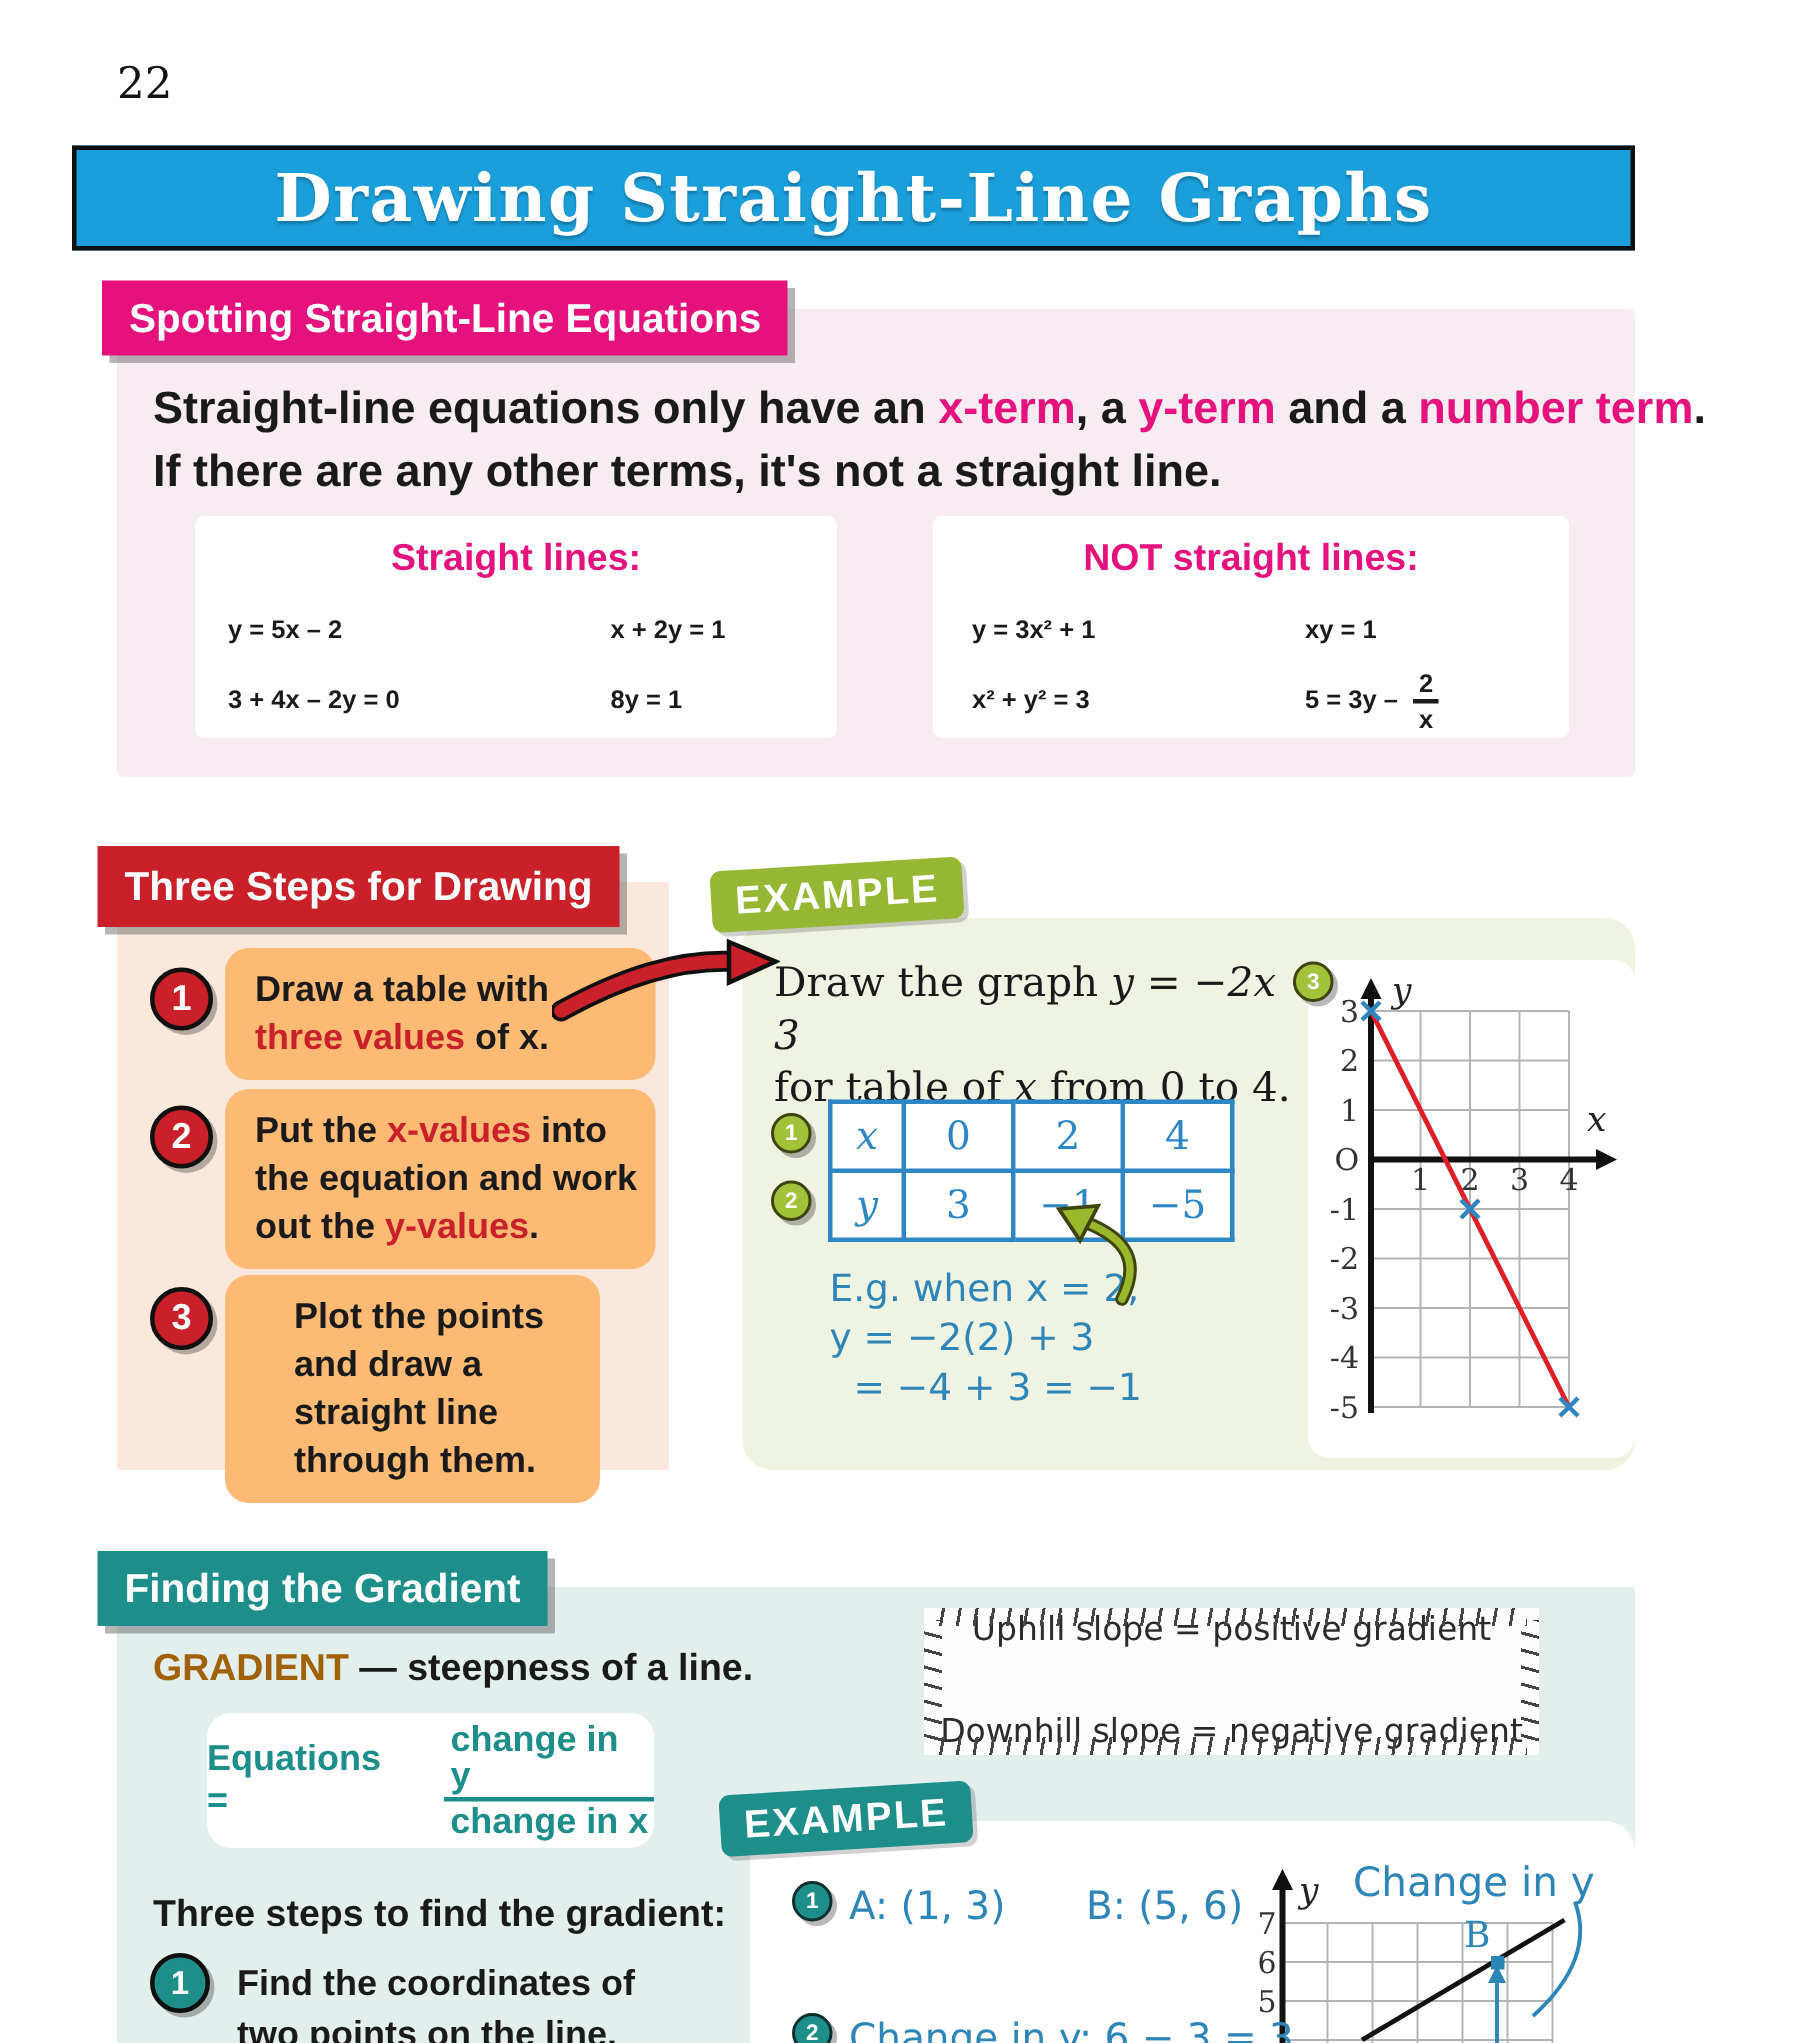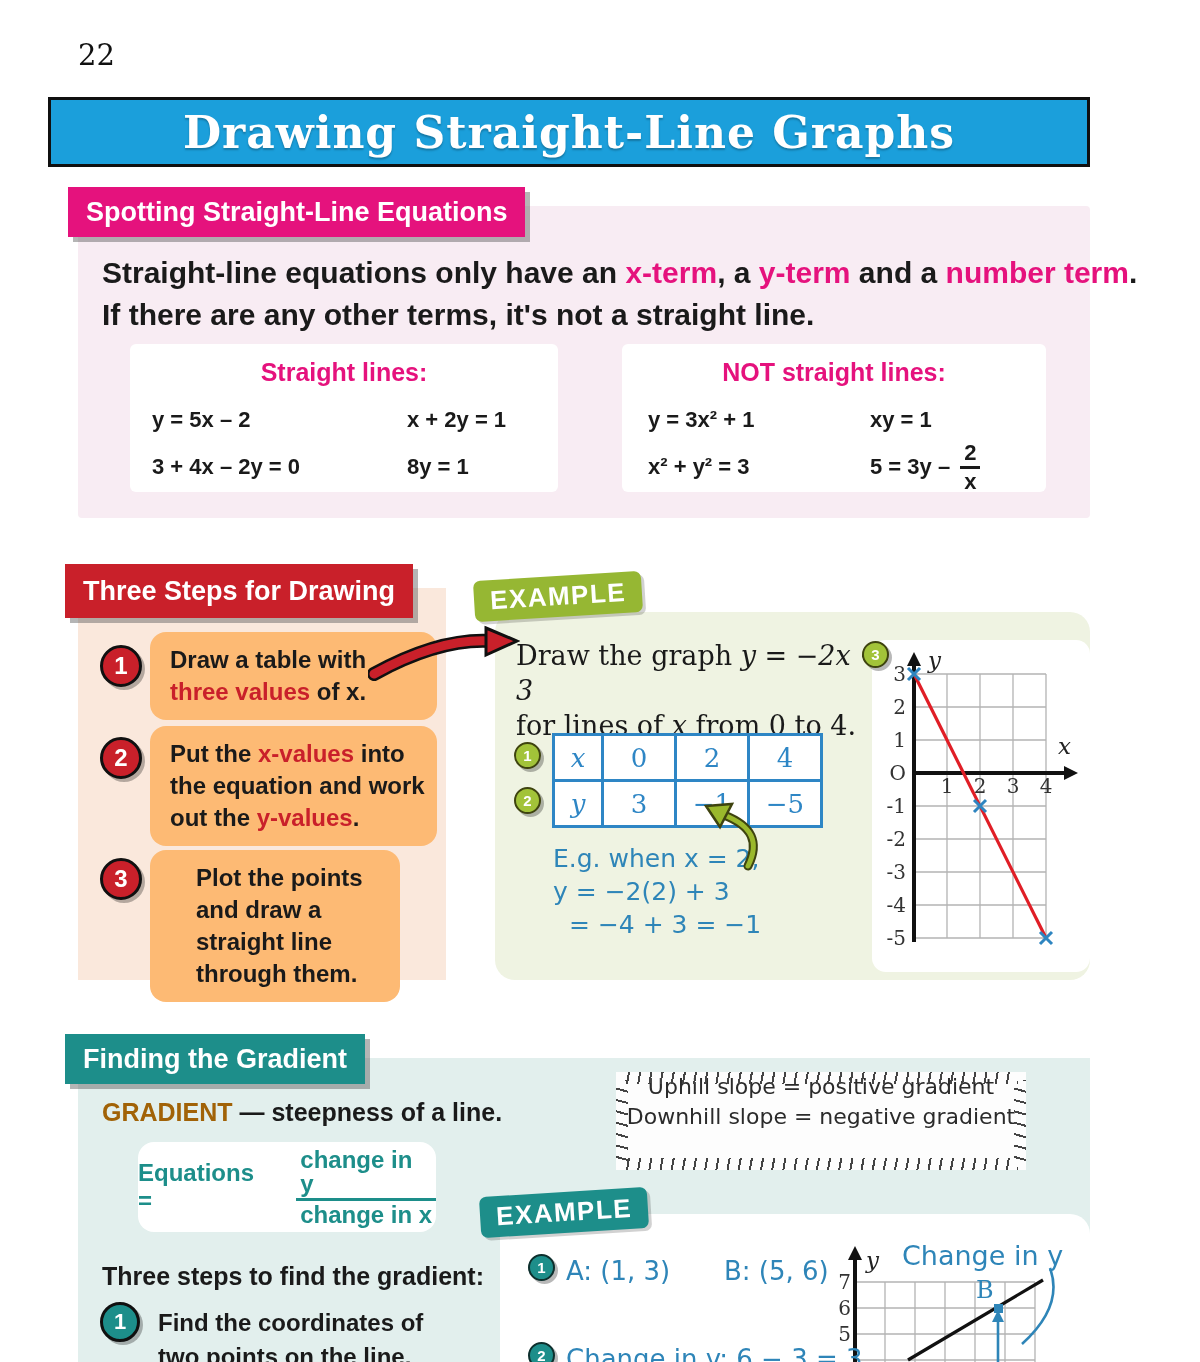"y = 5x – 2" .eq-grid { font-size: 22px -> 17px }
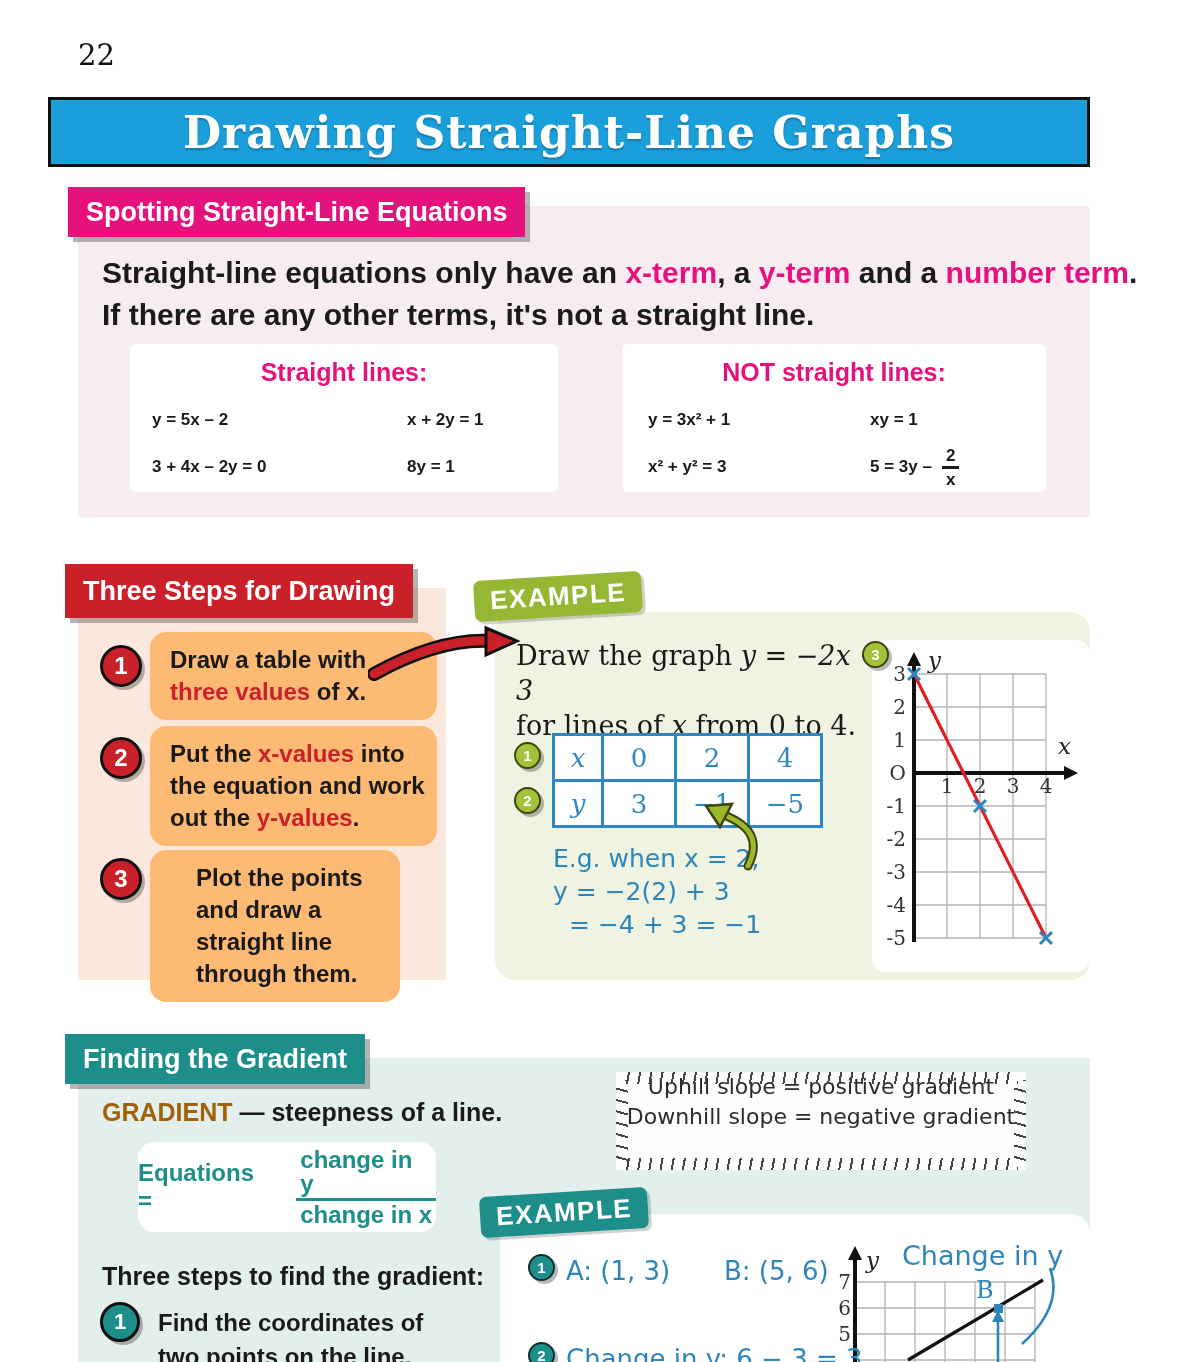"for lines of" span { text: lines -> table }
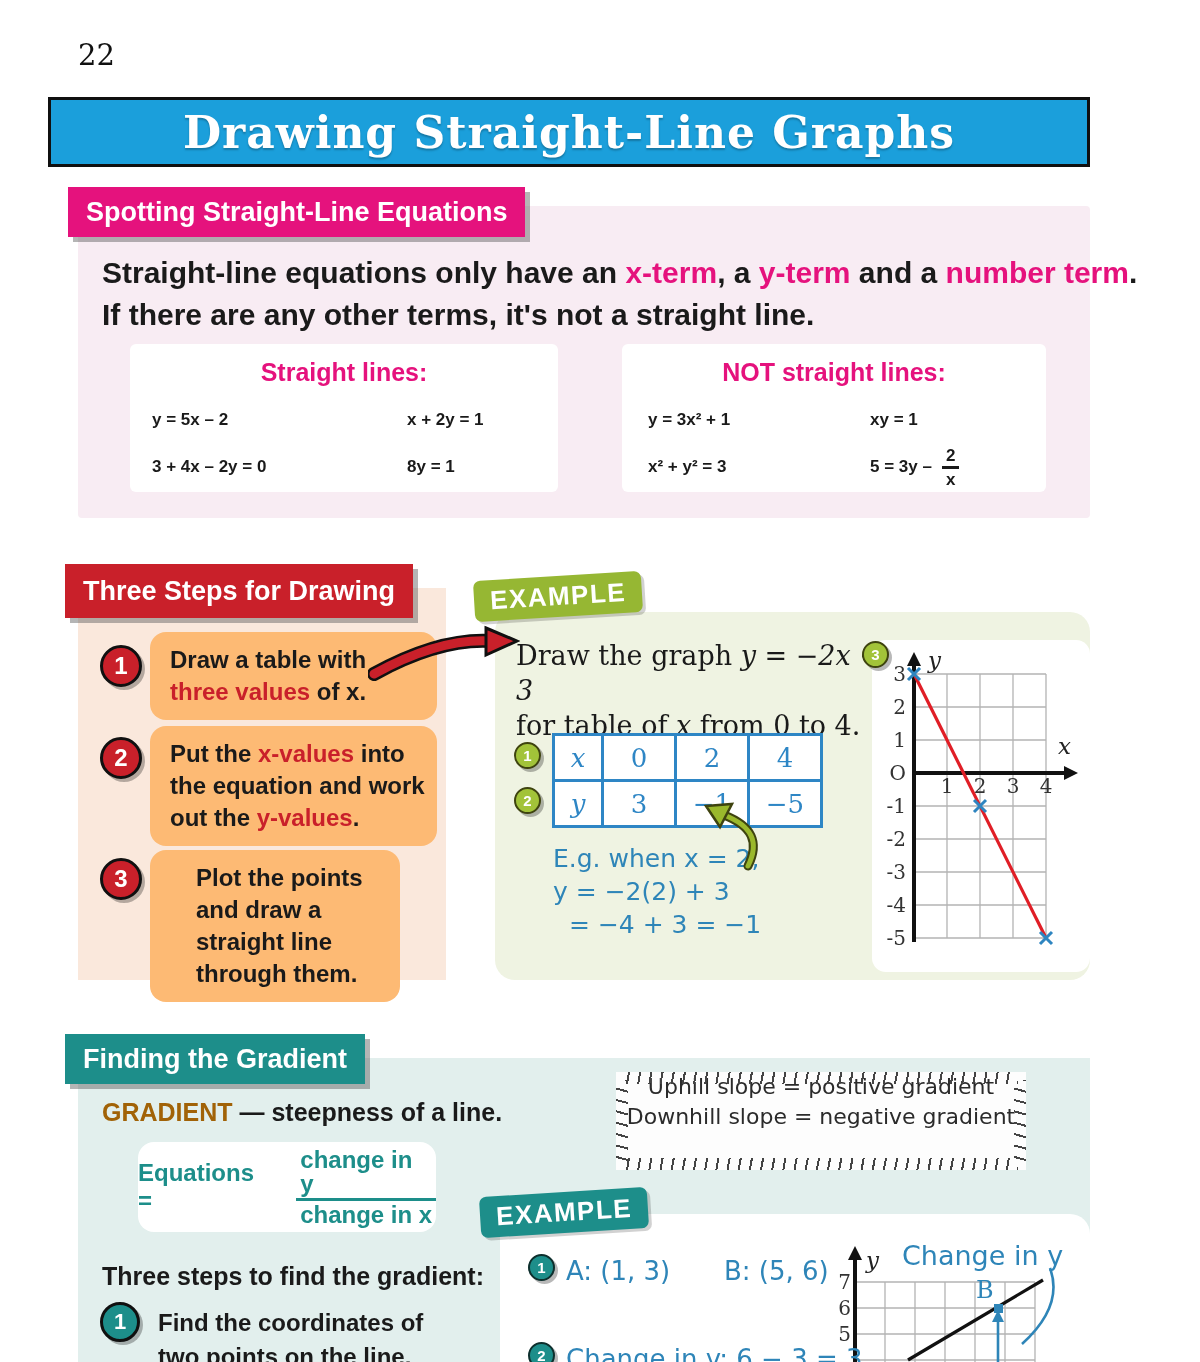"Uphill slope = positive gradient" .note { justify-content: flex-start -> space-between }
